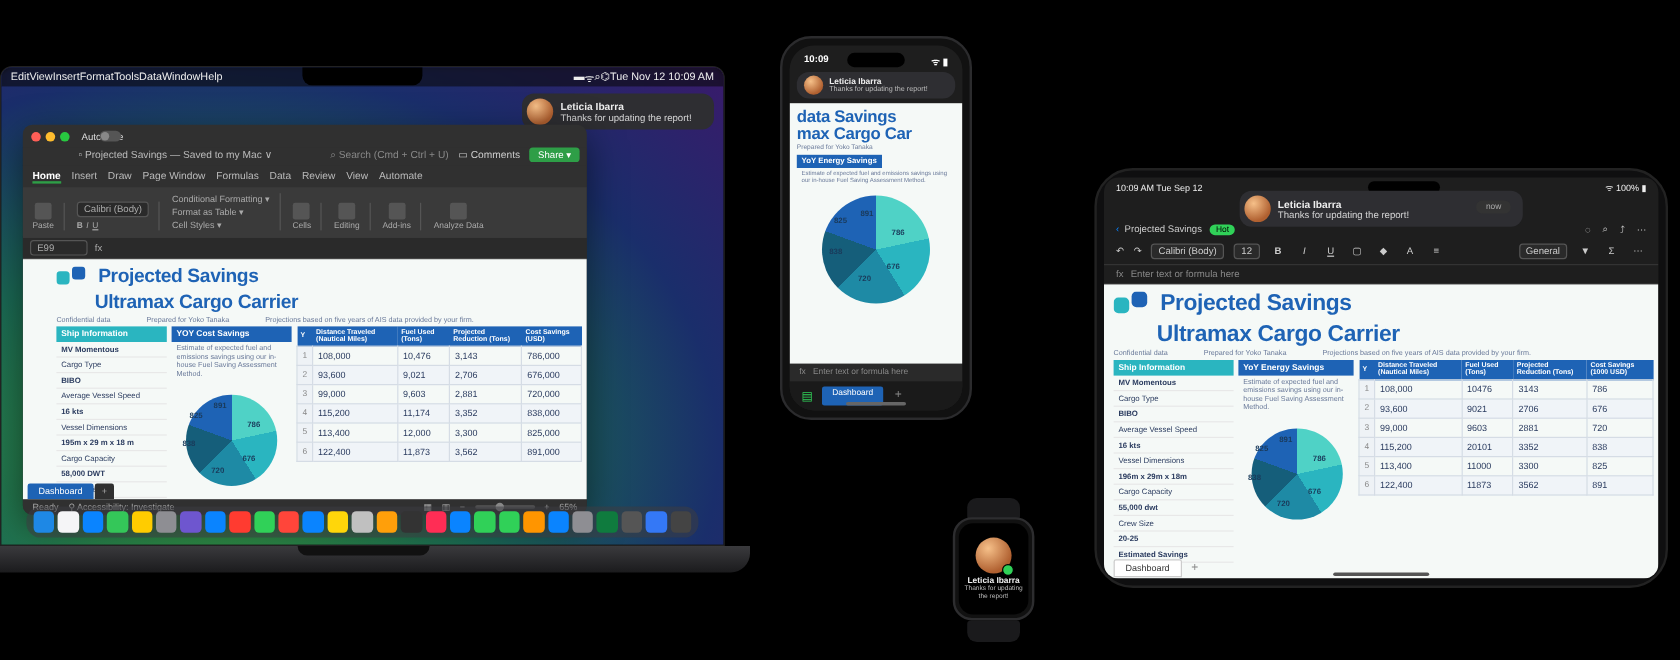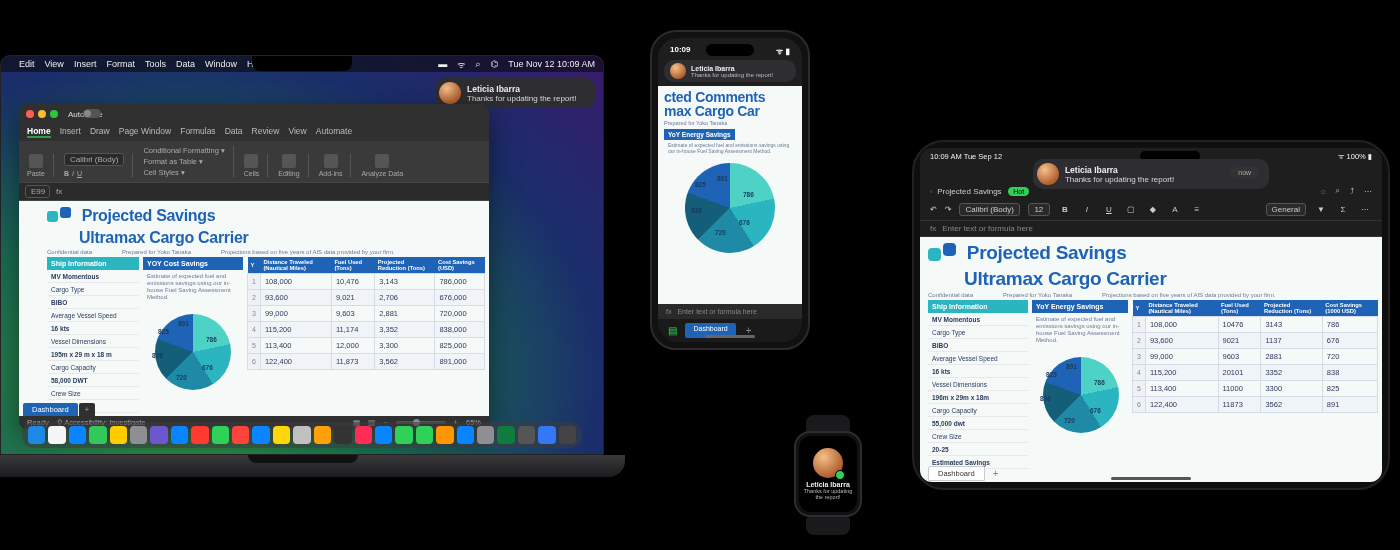"Edit" .mb-left, .mb-right { gap: 10px -> none }
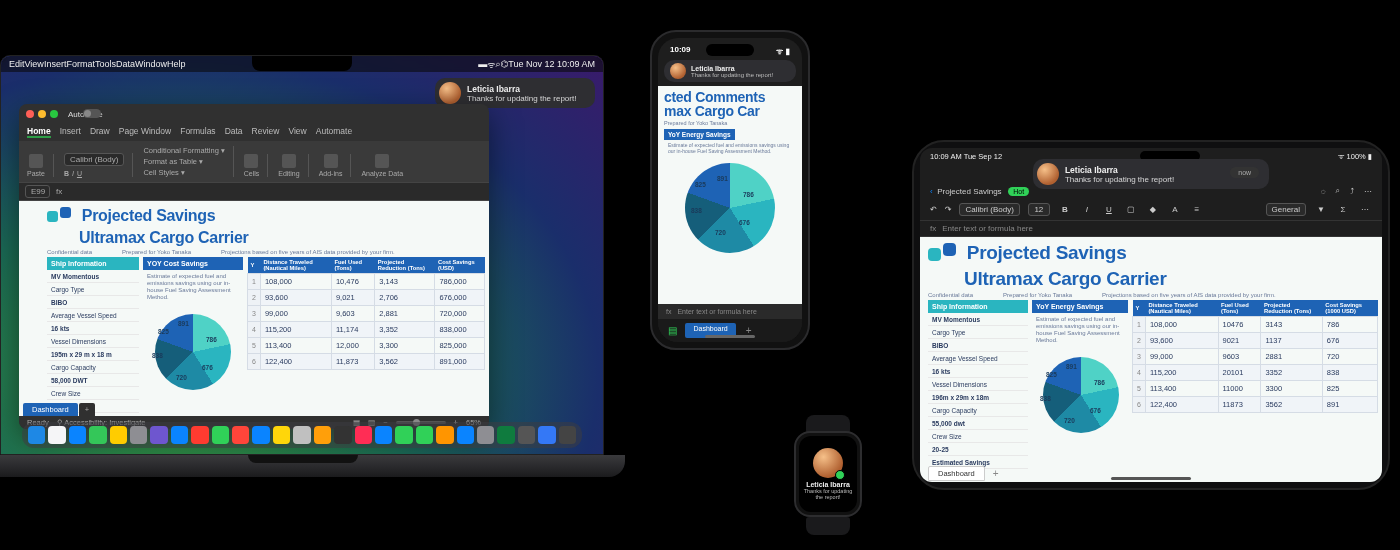"cted Comments" div.doc-title { text: cted Comments -> data Savings }
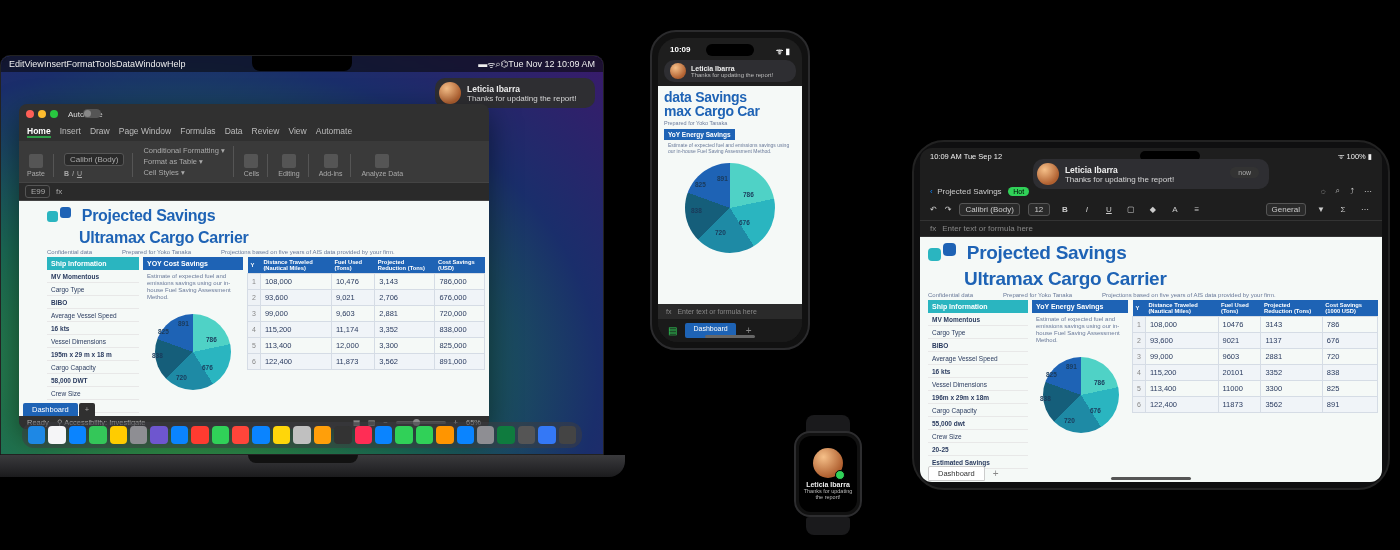"▫ Projected Savings — Saved" div.title-row { html: none -> <div> <div> <span>▫</span> <span>Projected Savings</span> <span>— Saved to my Mac ∨</span> </div> <span>⌕ <span>Search (Cmd + Ctrl + U)</span></span> <span>▭ <span>Comments</span></span> <span><span>Share</span> ▾</span> </div> }
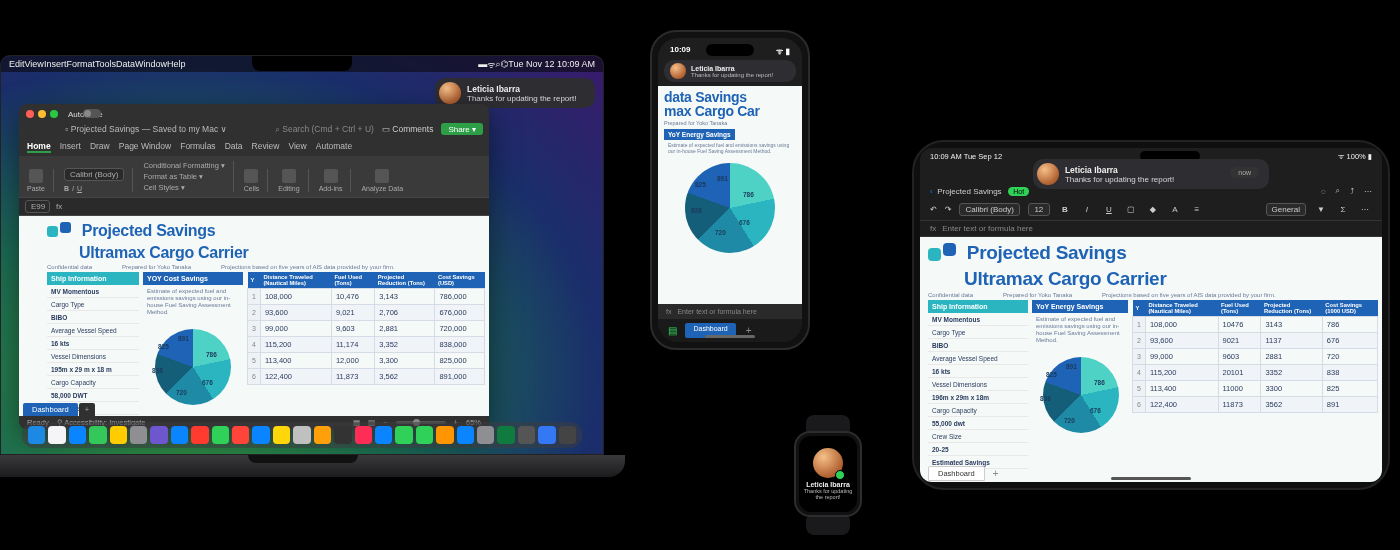"E99" span.fontsel { width: 25px -> 48px }
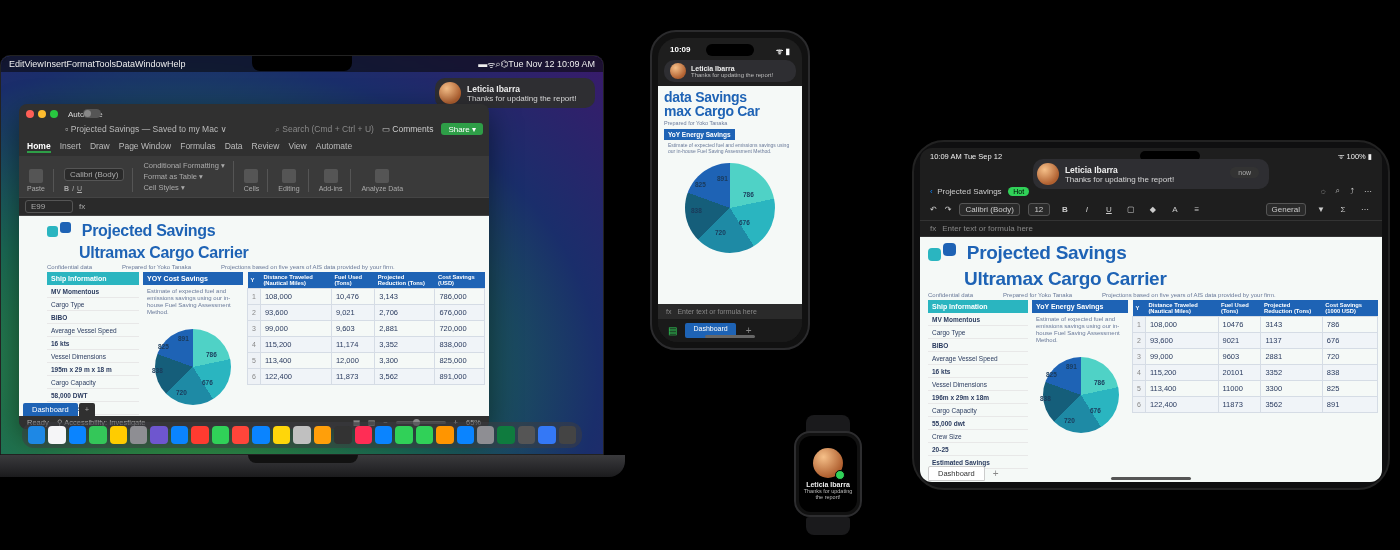"1137" td { text: 1137 -> 2706 }
